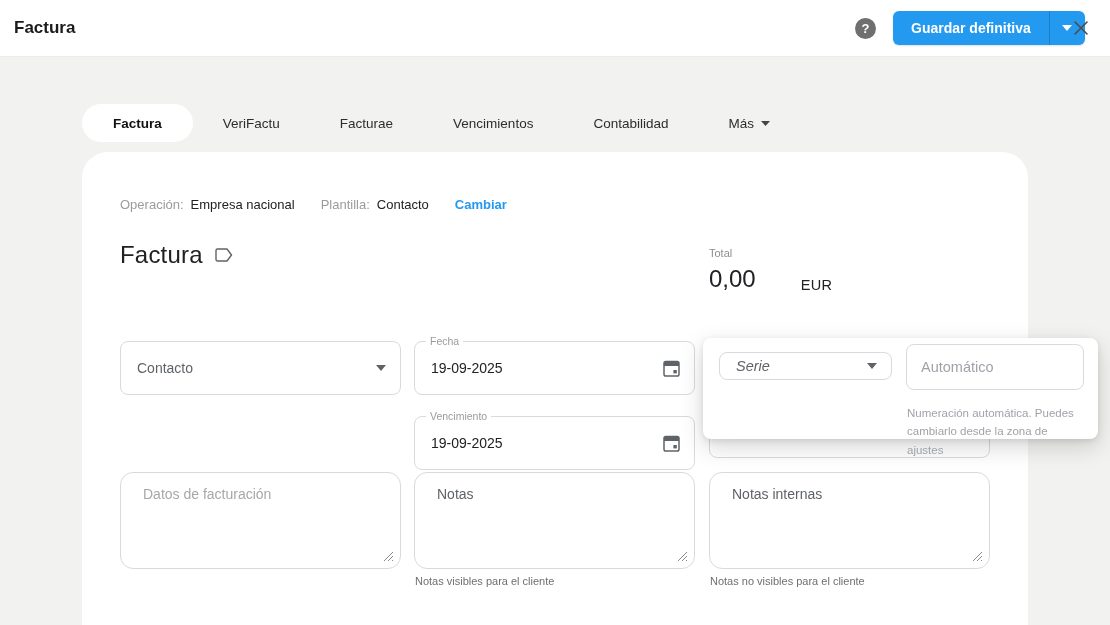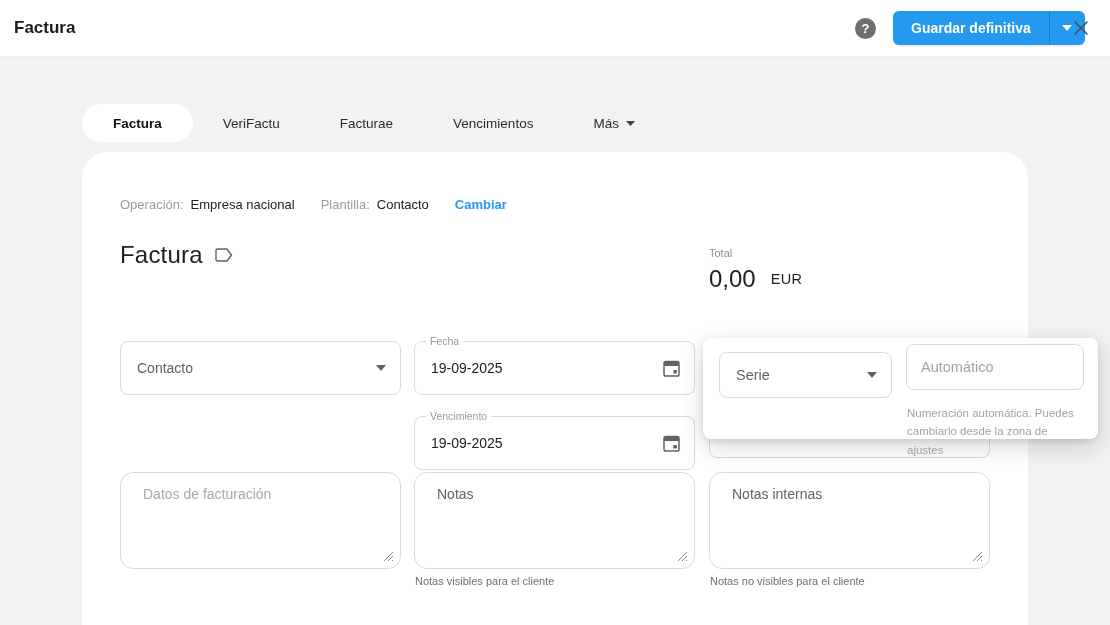"Contabilidad" div.tab { html: none -> <div>Contabilidad</div> }
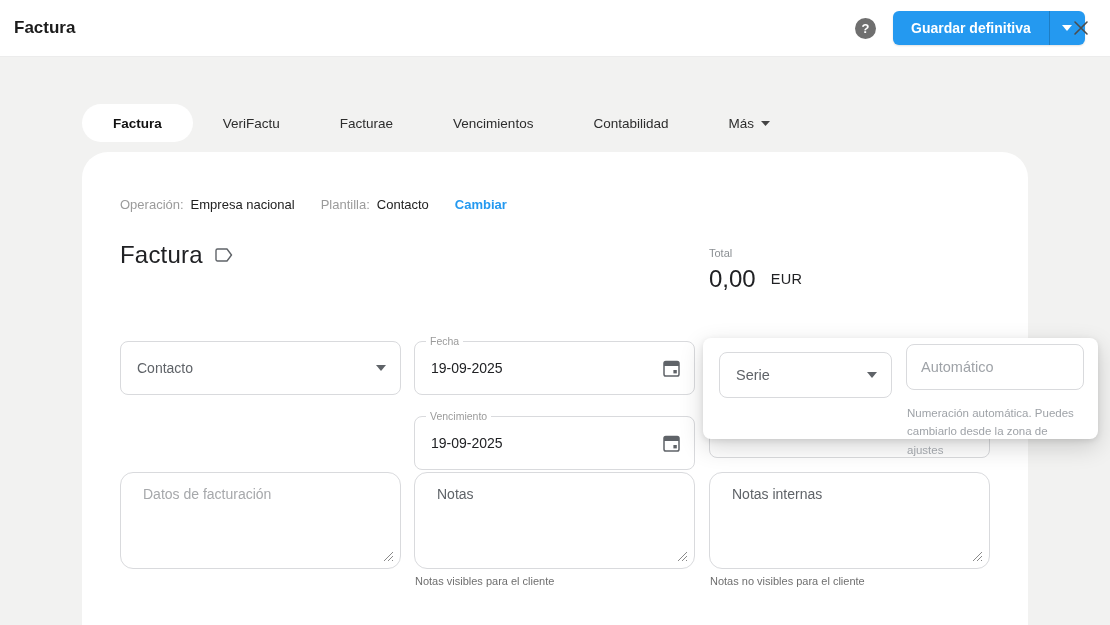"0,00" .total-line { align-items: center -> flex-end; gap: none -> 30px }
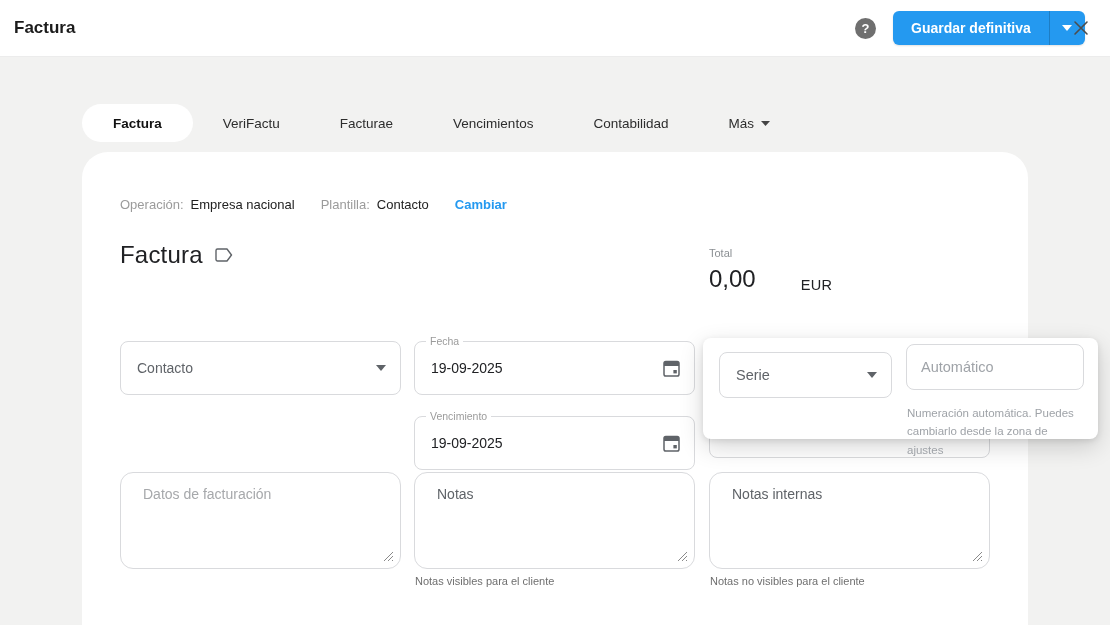"Serie" div.field { font-style: none -> italic; height: 46px -> 28px }
